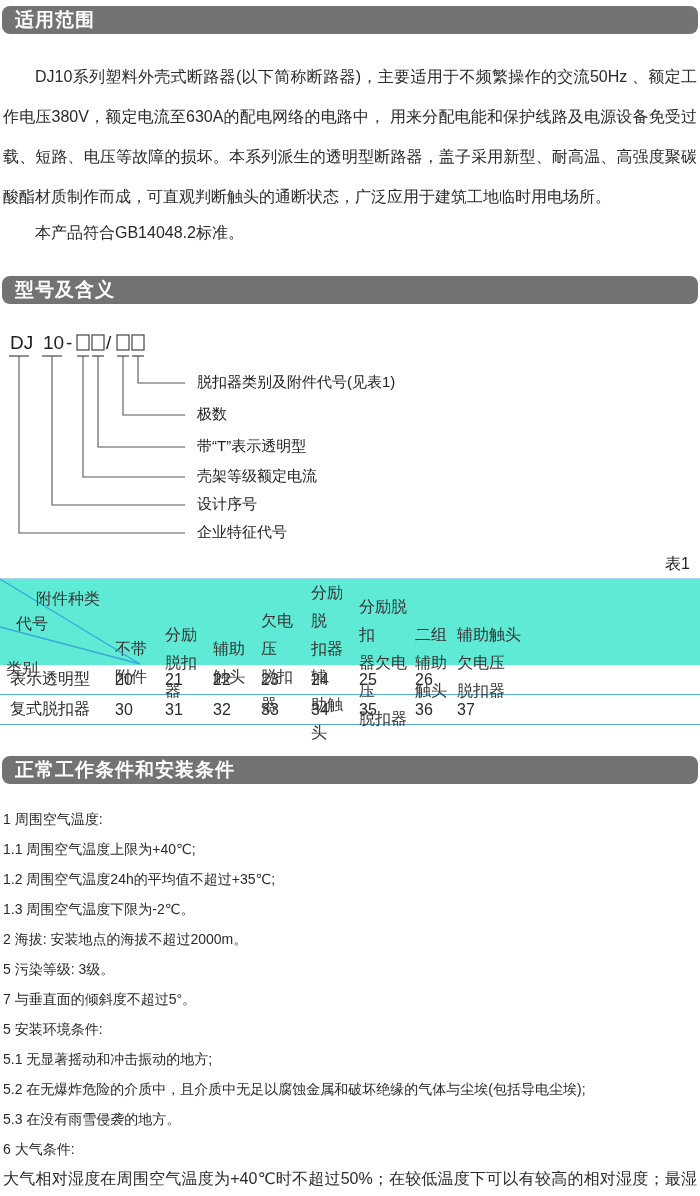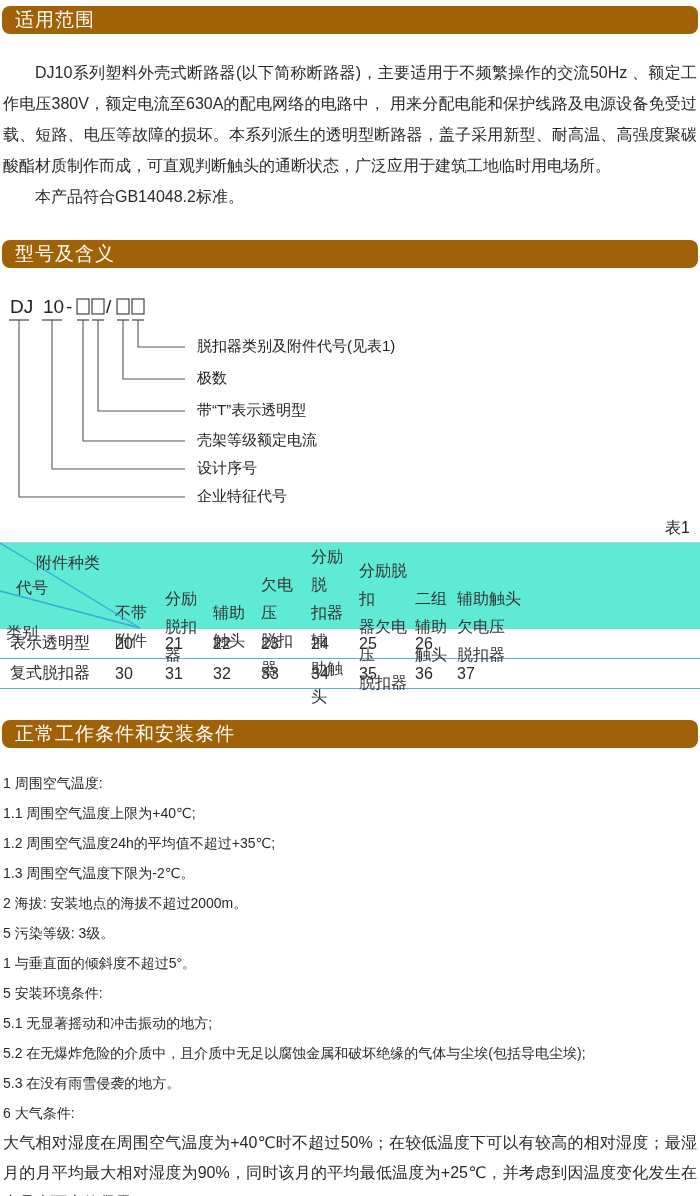"适用范围" .bar { background: #a16207 -> #737373; font-weight: normal -> bold }
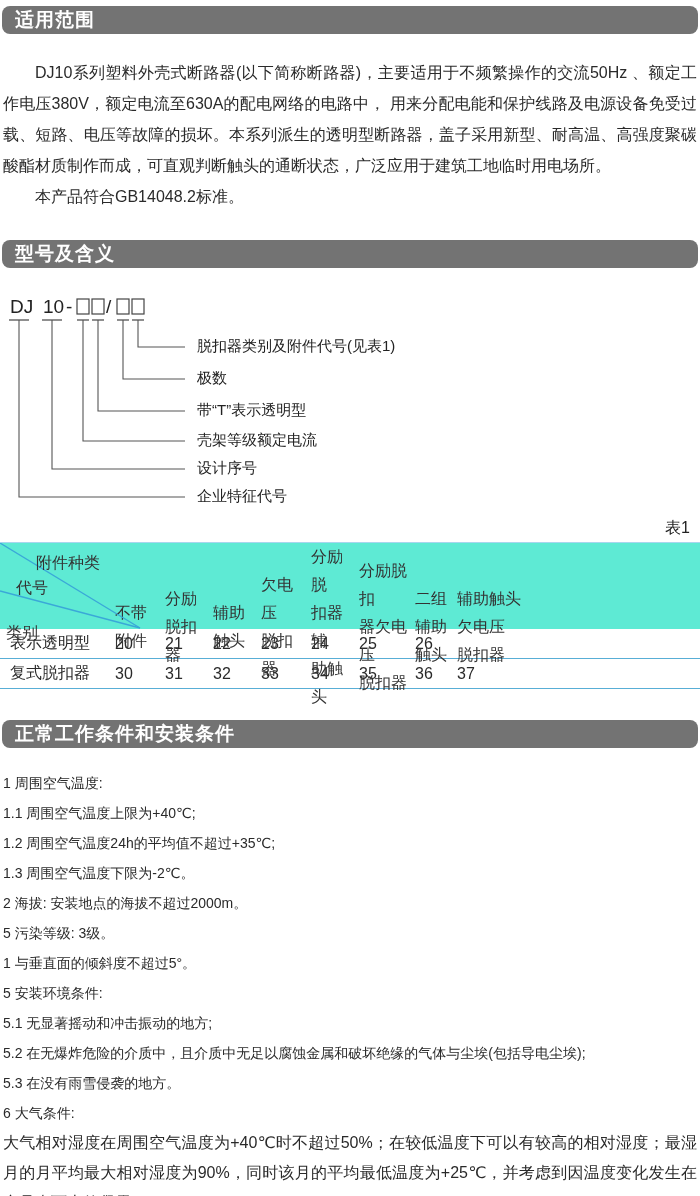"DJ10系列塑料外壳式断路器(以下简称断路器)，主要适用于不频繁操作的交流50H" .par { line-height: 31px -> 40px }
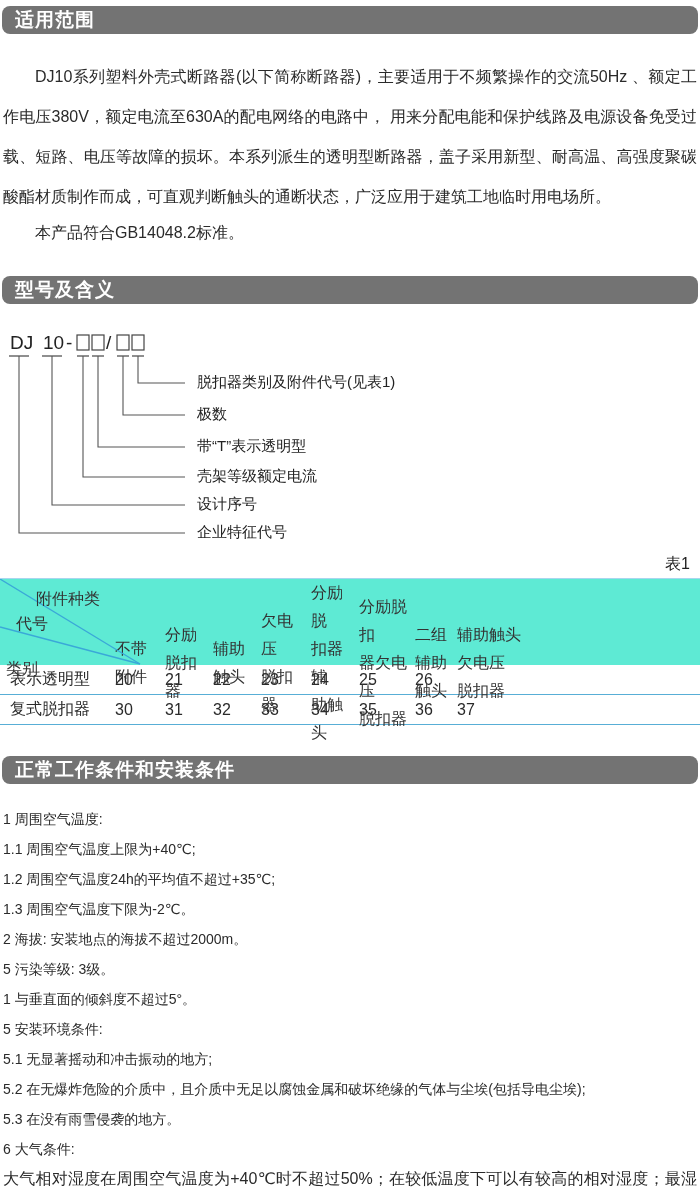"1 与垂直面的倾斜度不超过5°。" div.cond-item { text: 1 -> 7 }
